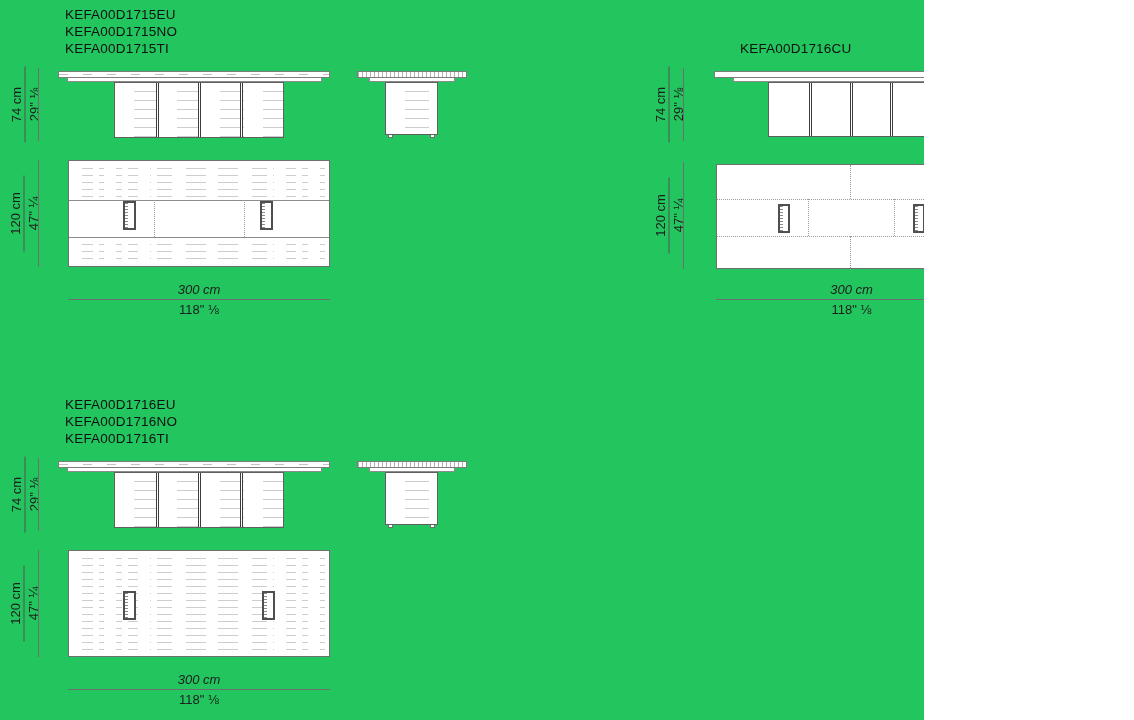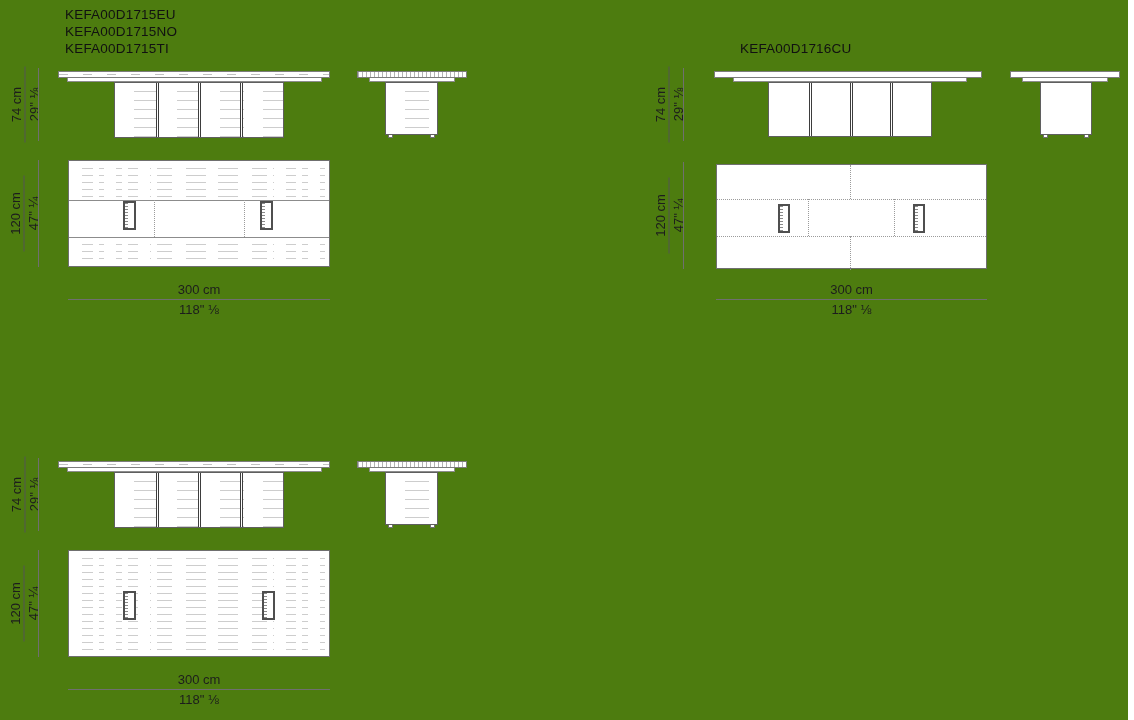"KEFA00D1715EU" #canvas { background: #4d7c0f -> #22c55e; width: 1128px -> 924px }
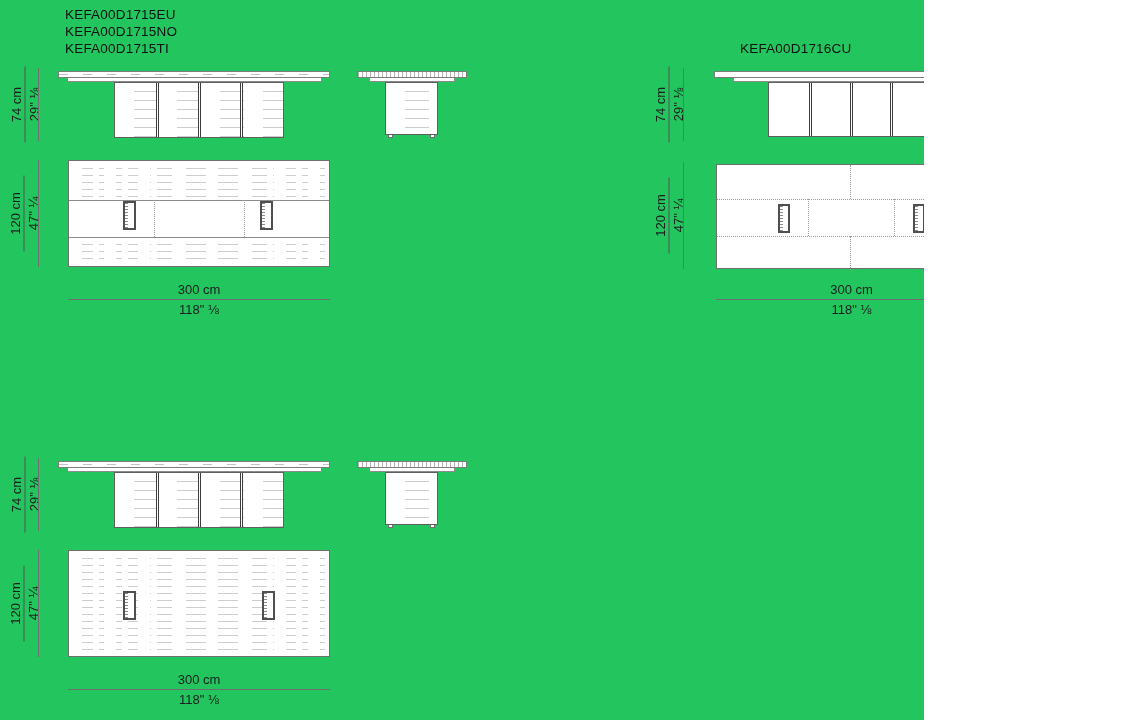"300 cm" .hdim .metric { font-style: none -> italic }
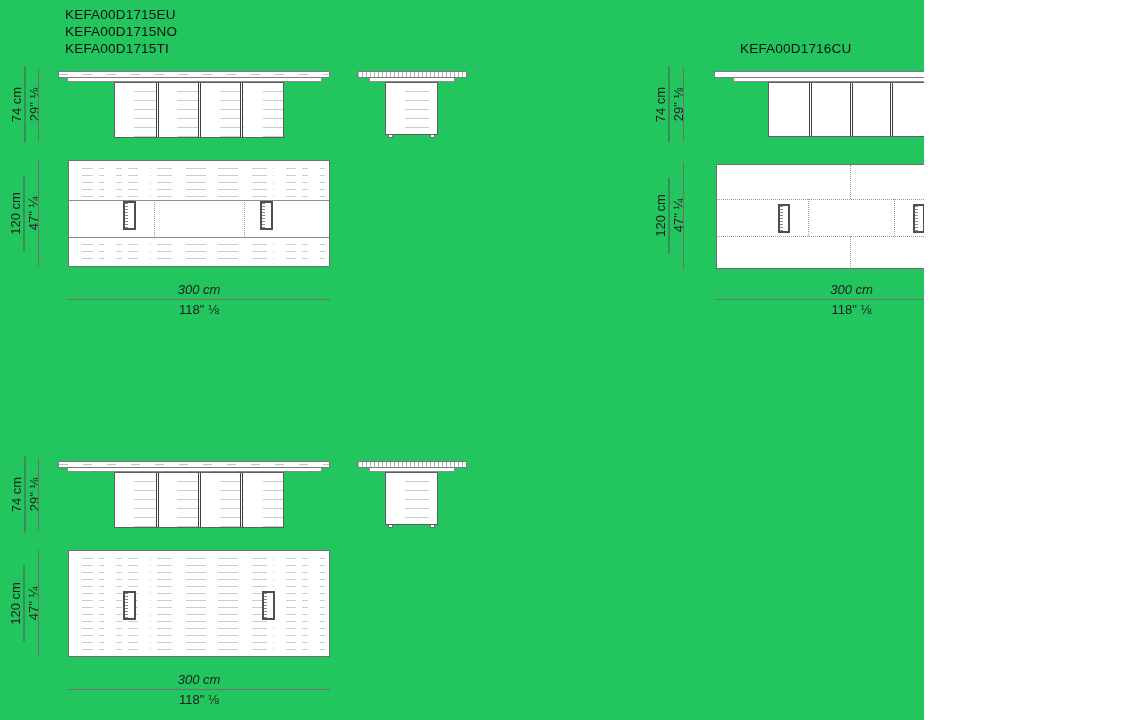"KEFA00D1716EU" div.abs { html: none -> <div> <div>KEFA00D1716EU</div> <div>KEFA00D1716NO</div> <div>KEFA00D1716TI</div> </div> }
